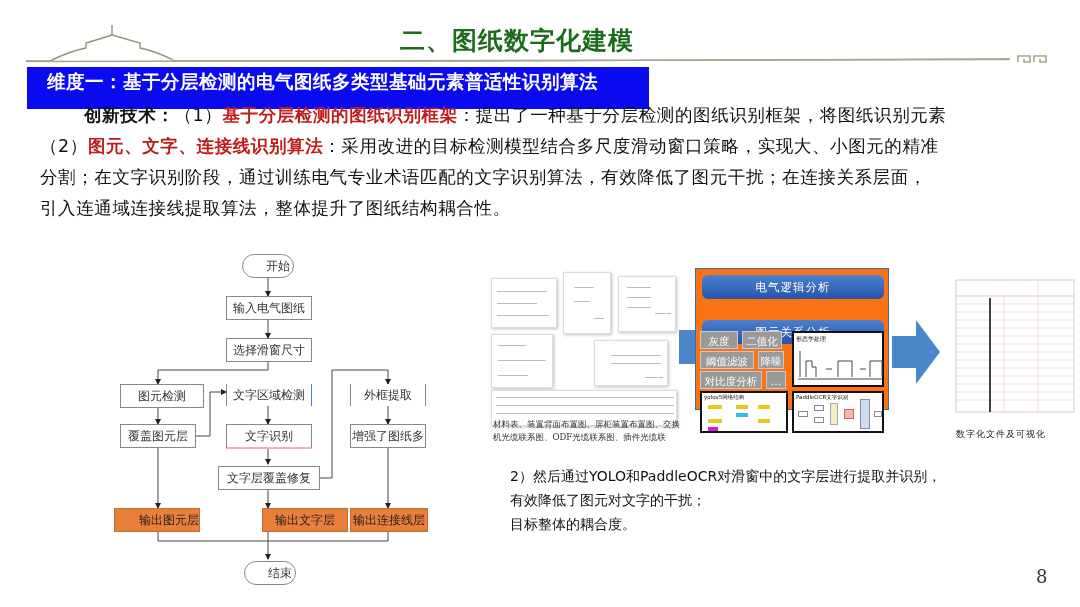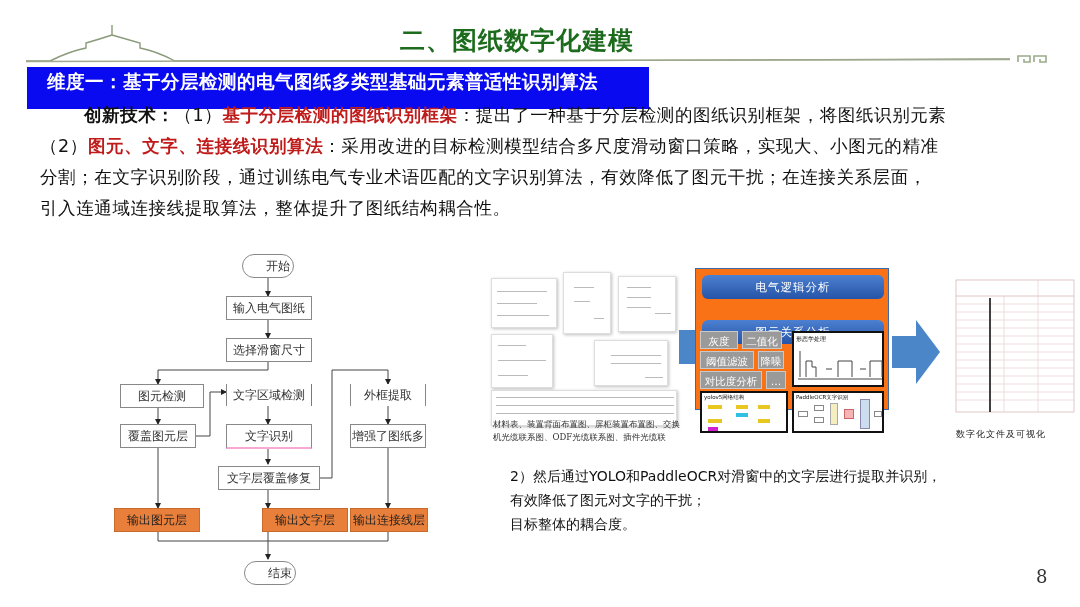"输出图元层" div.fc-box { text-align: none -> right }
